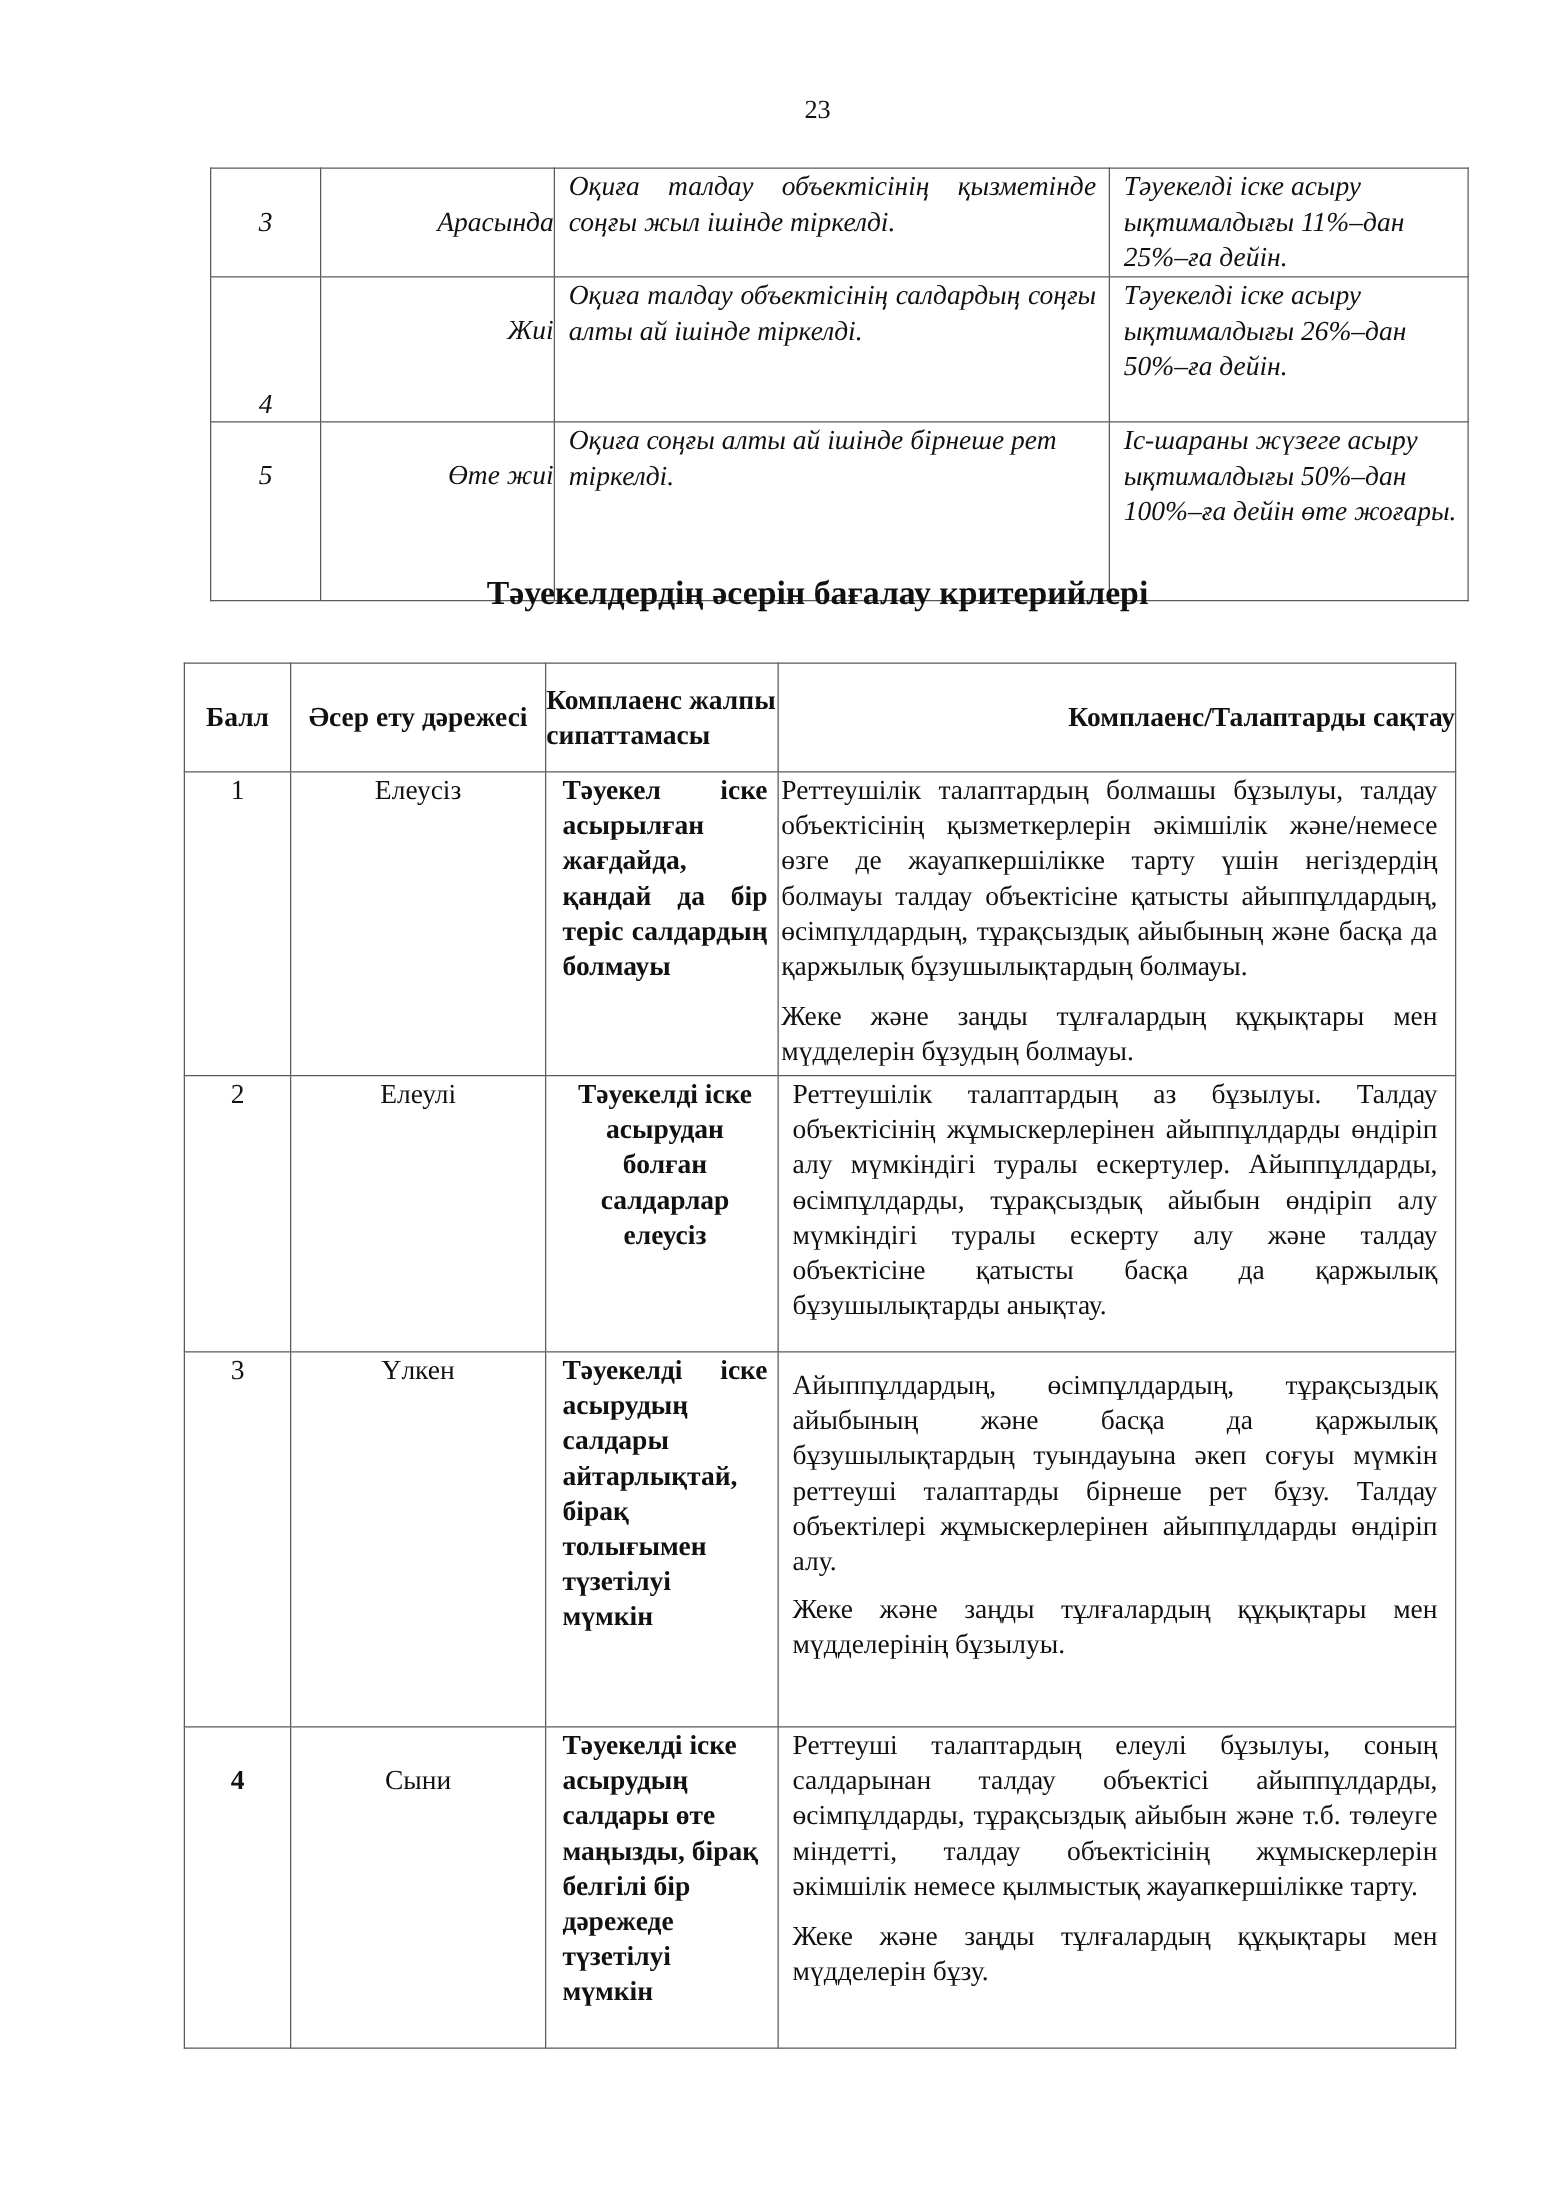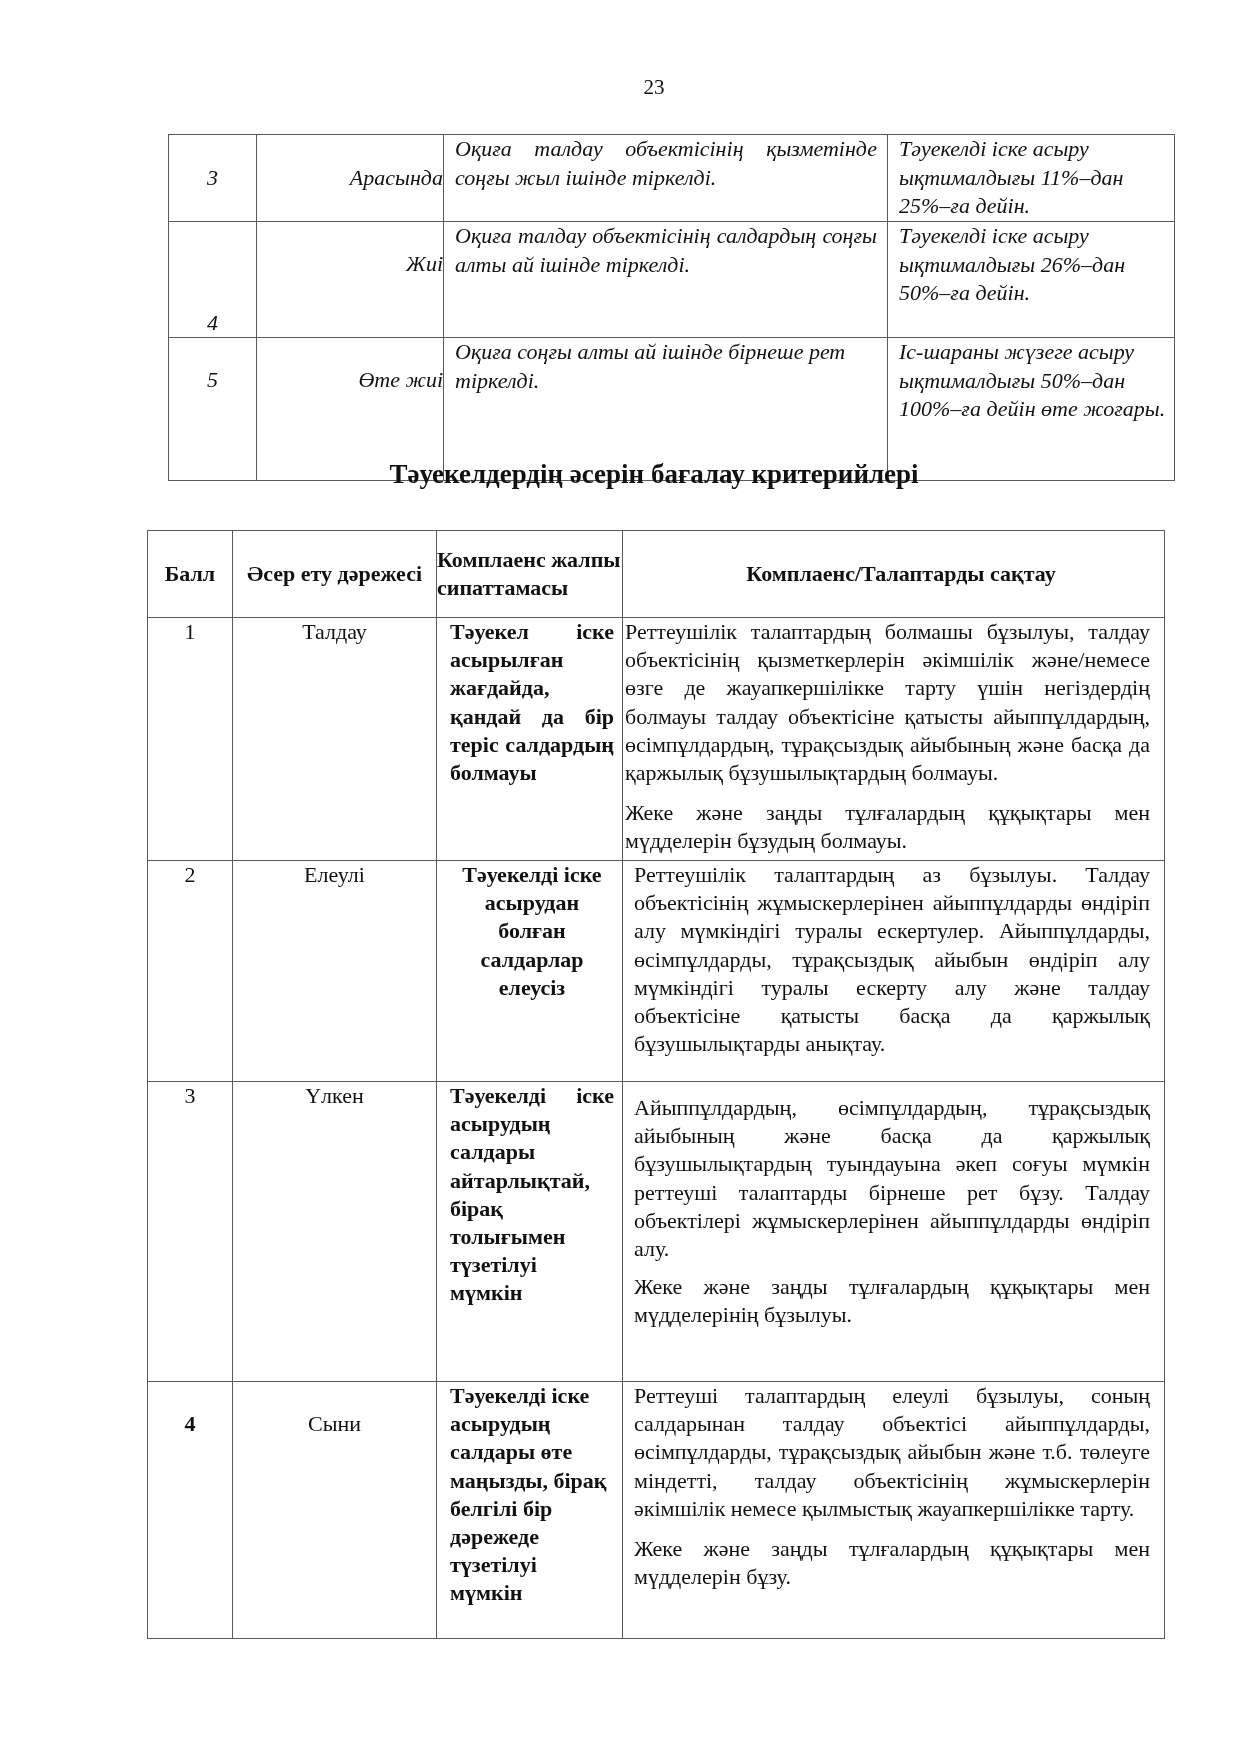"Комплаенс/Талаптарды сақтау" .t2 .h-comp { text-align: center -> right }
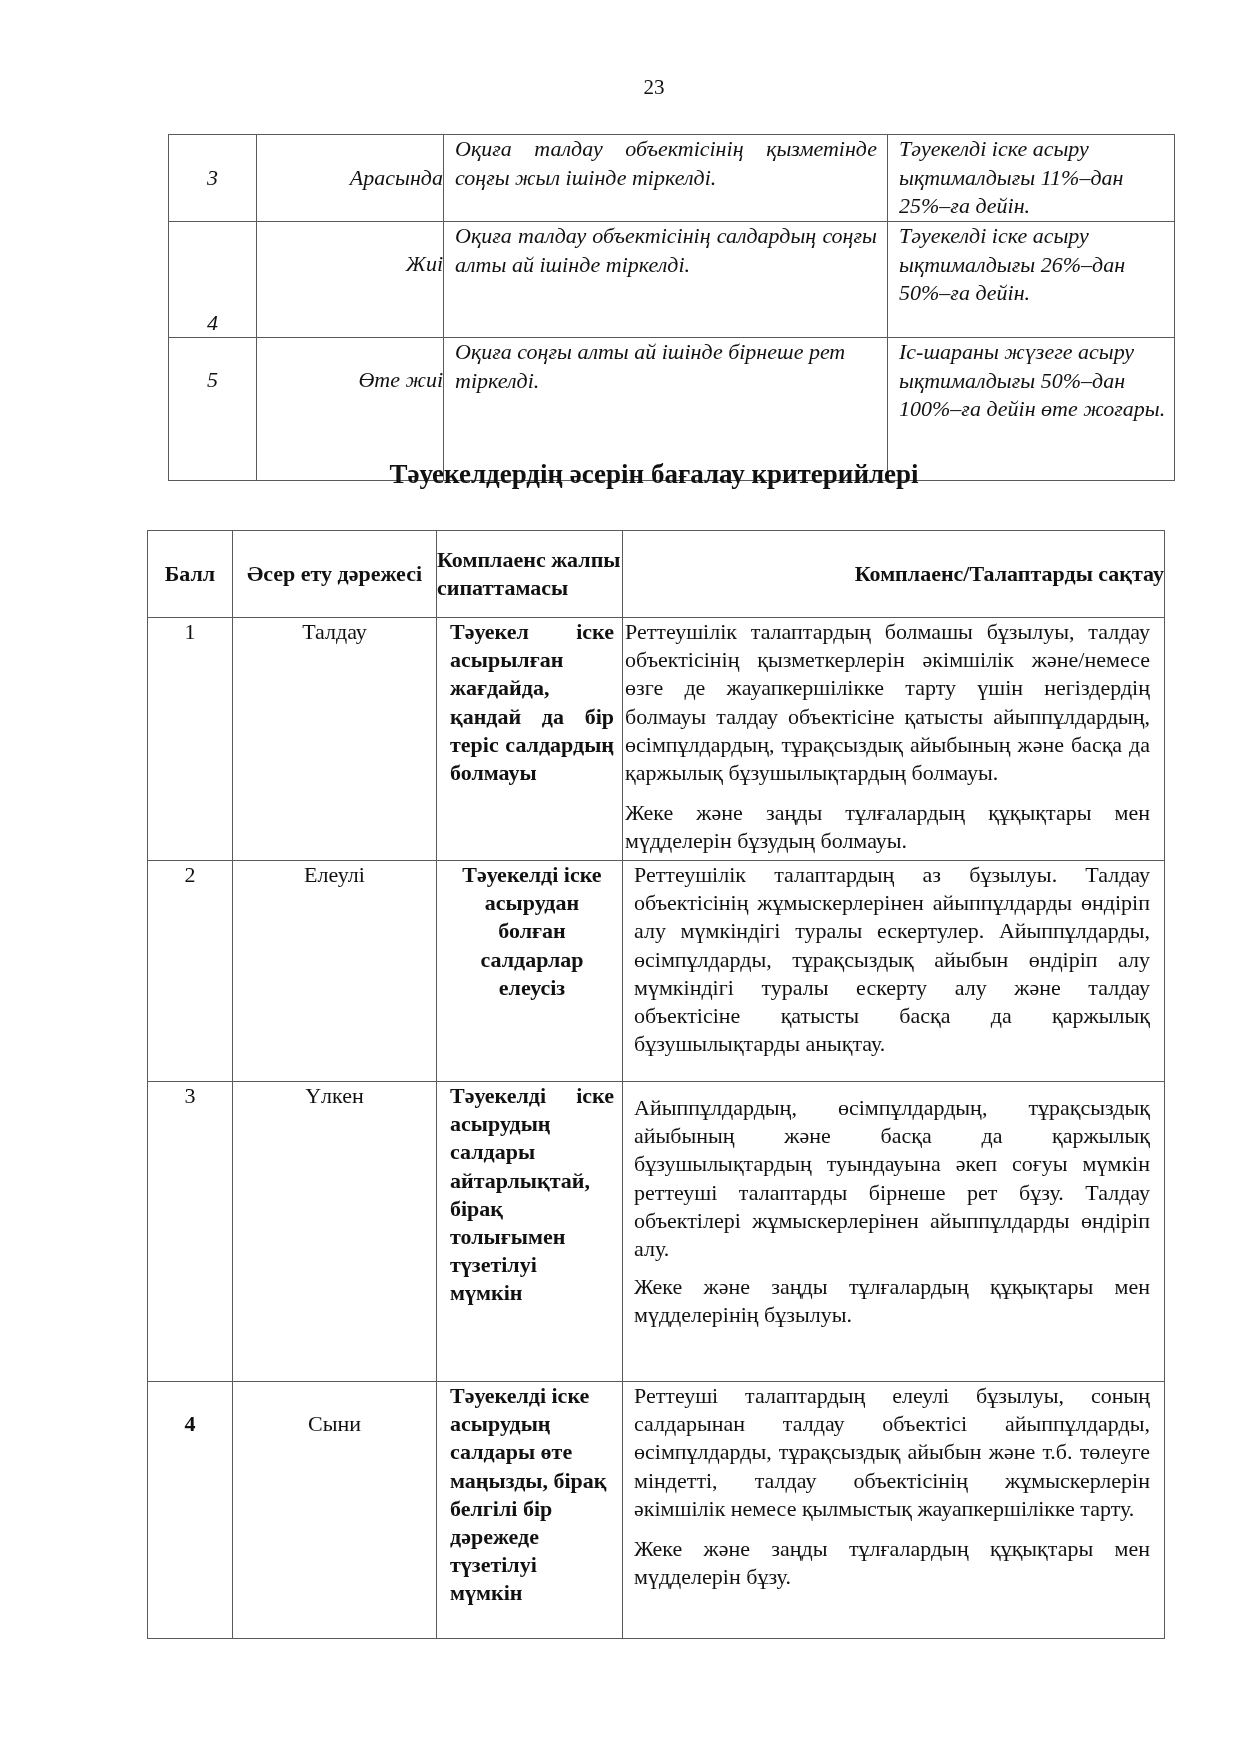"Талдау" td.c-lvl { text: Талдау -> Елеусіз }
